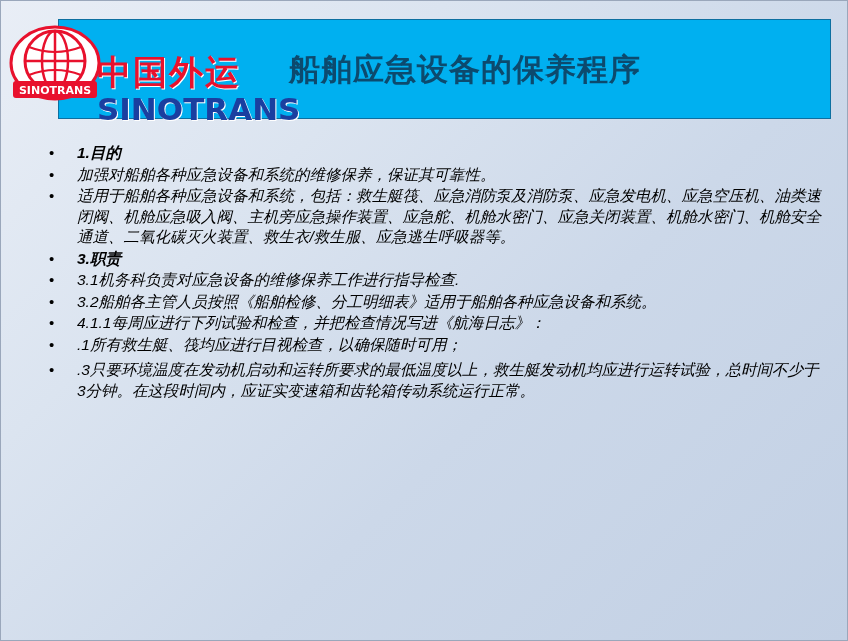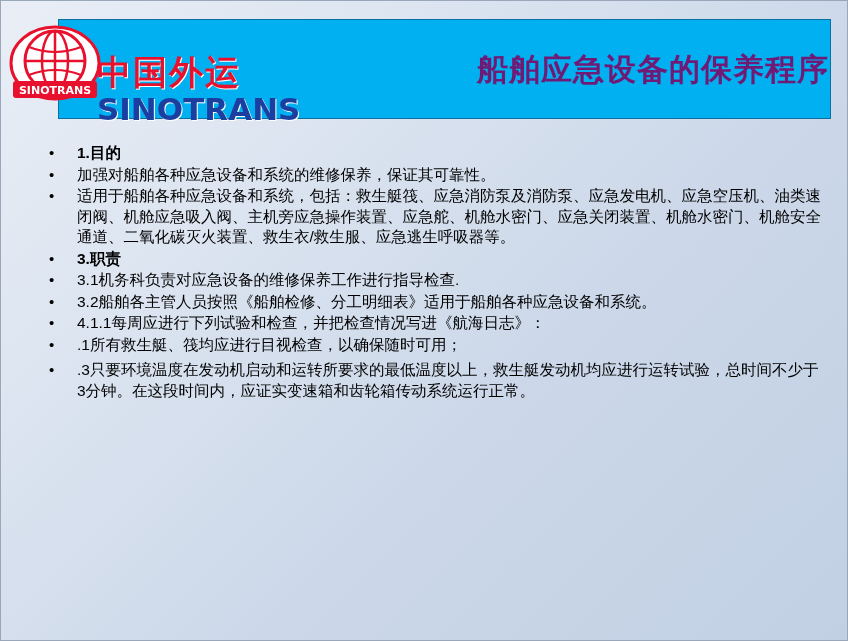"船舶应急设备的保养程序" .header-title { color: #701a75 -> #0c4a6e; text-align: right -> left }
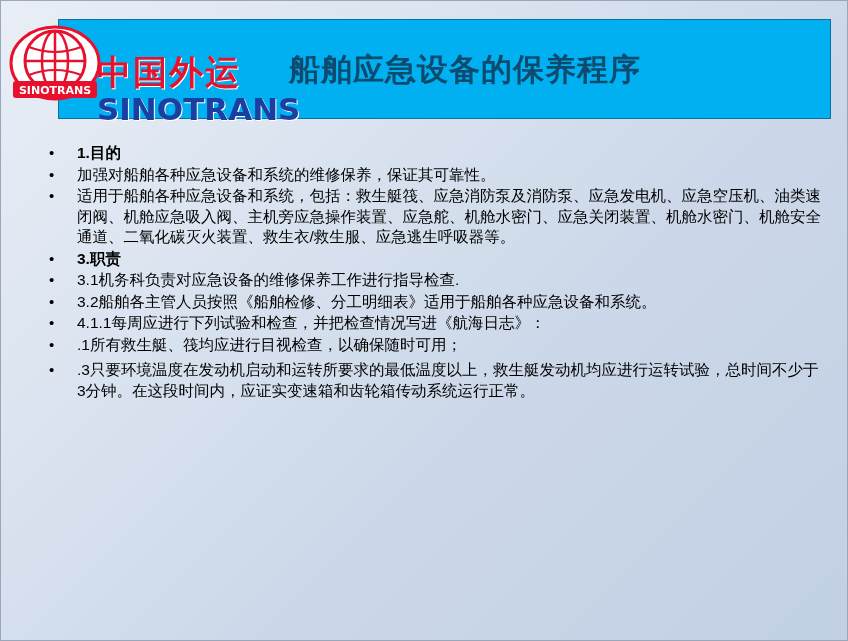"1.目的" .txt { font-style: none -> italic }
